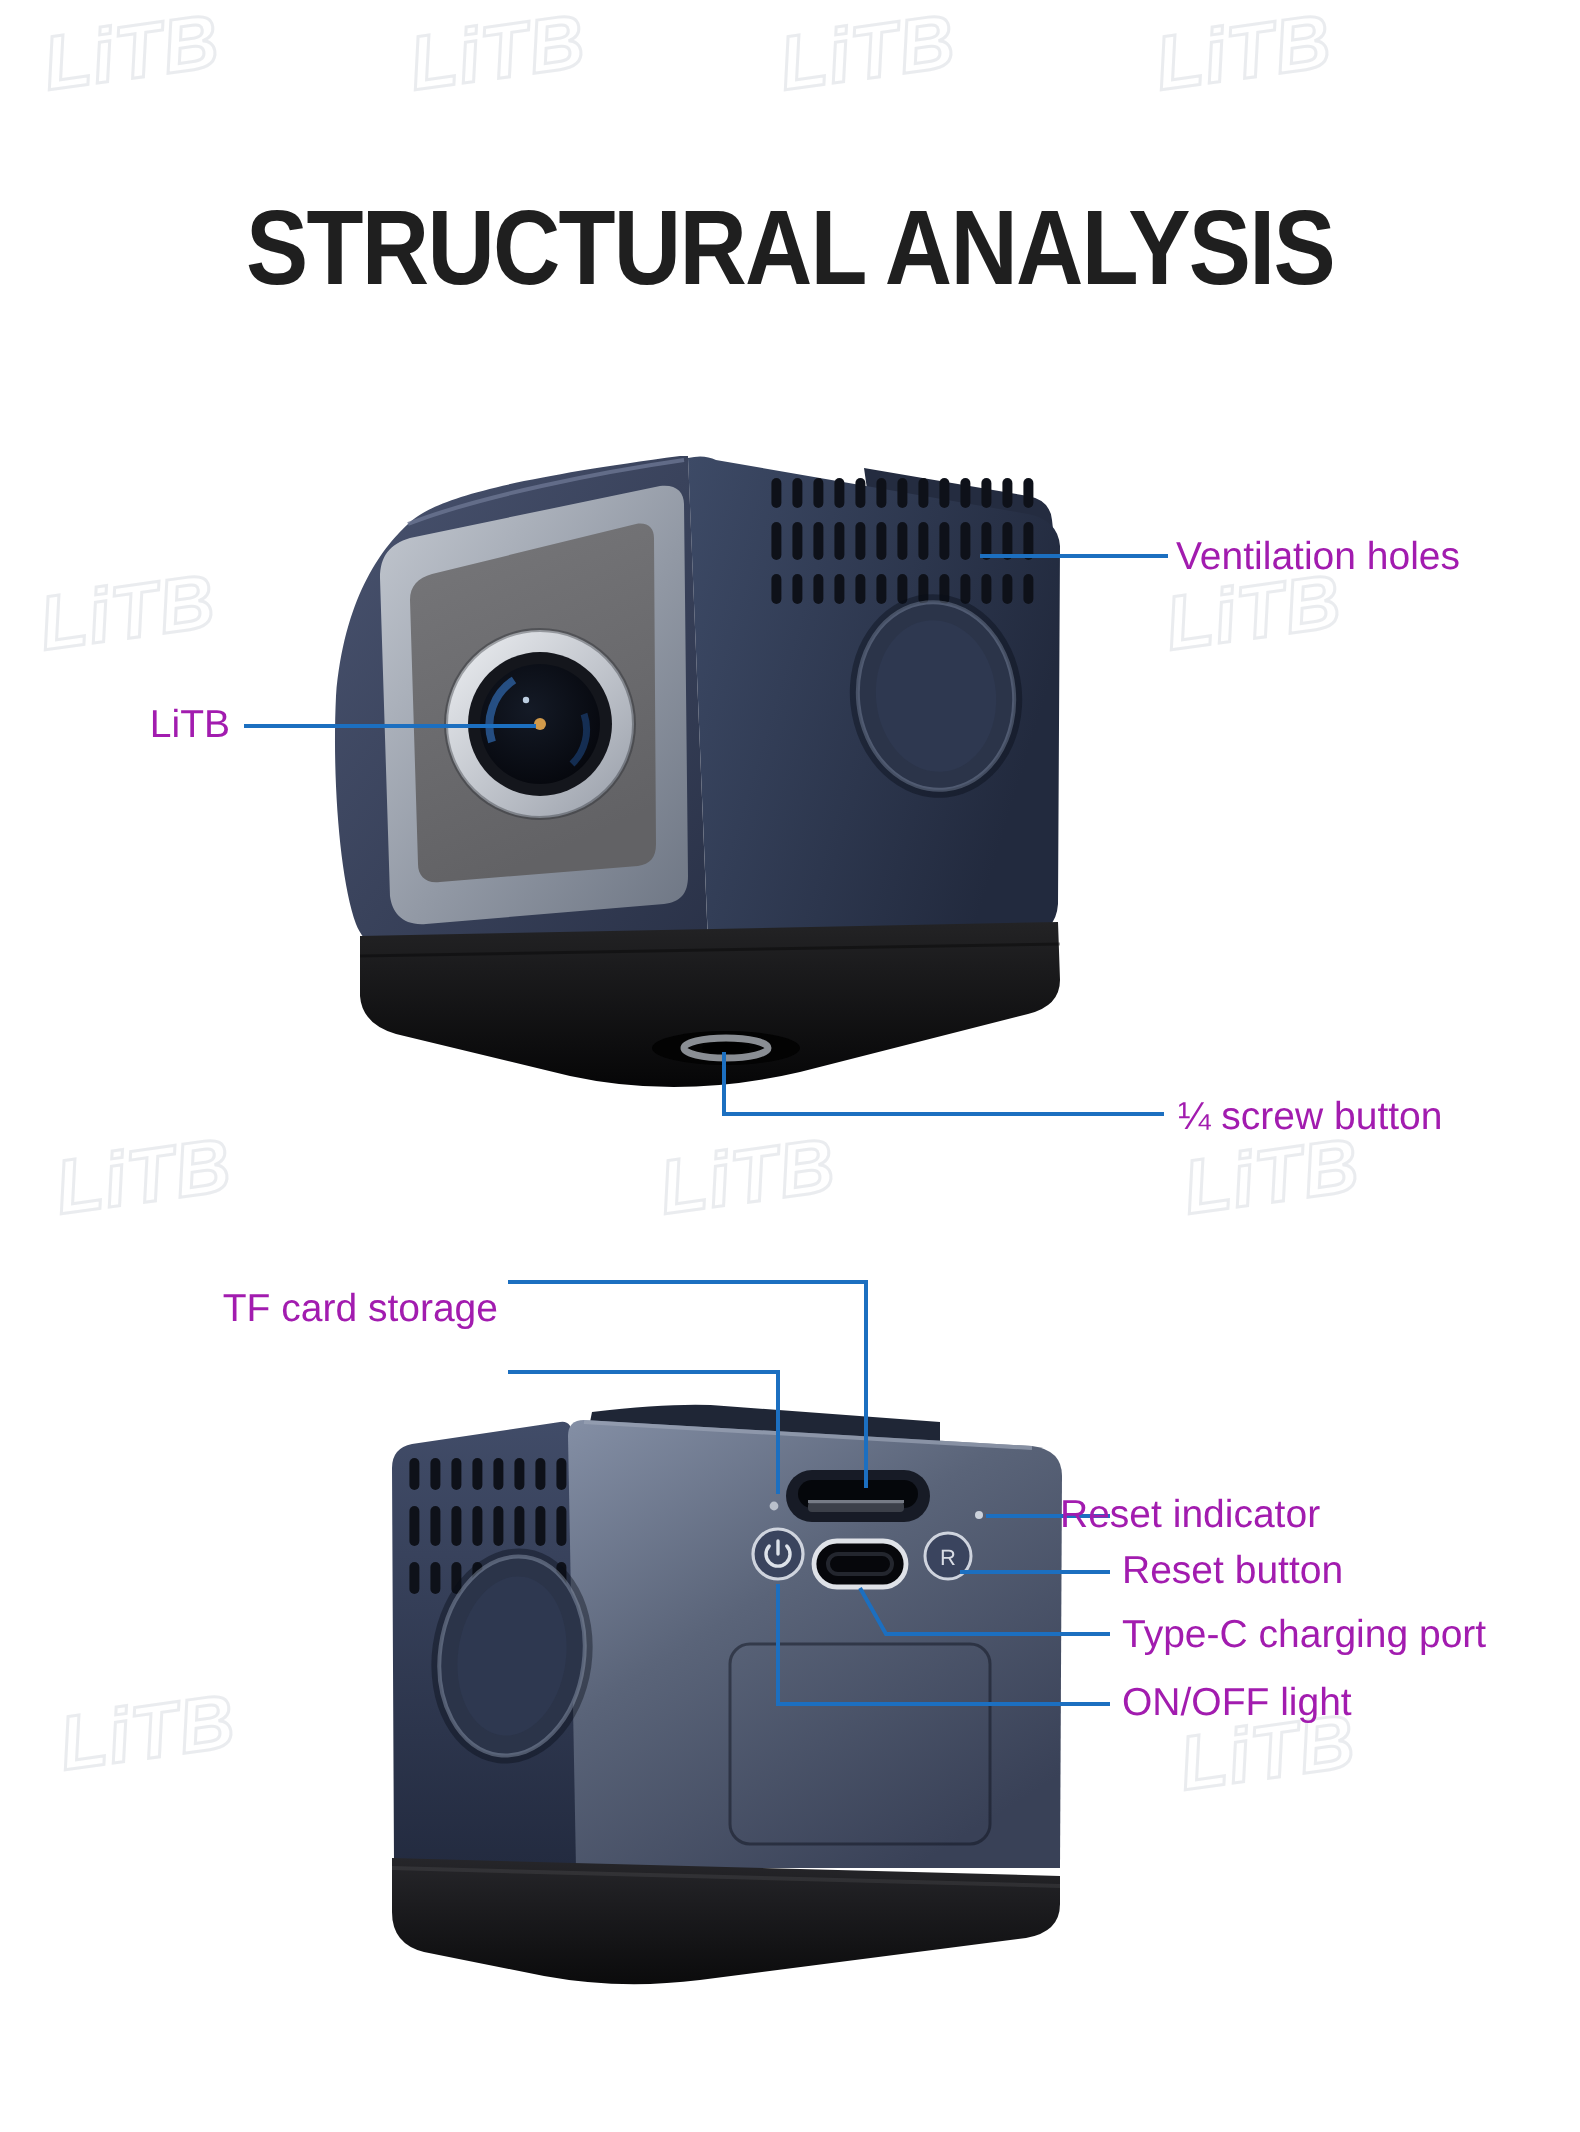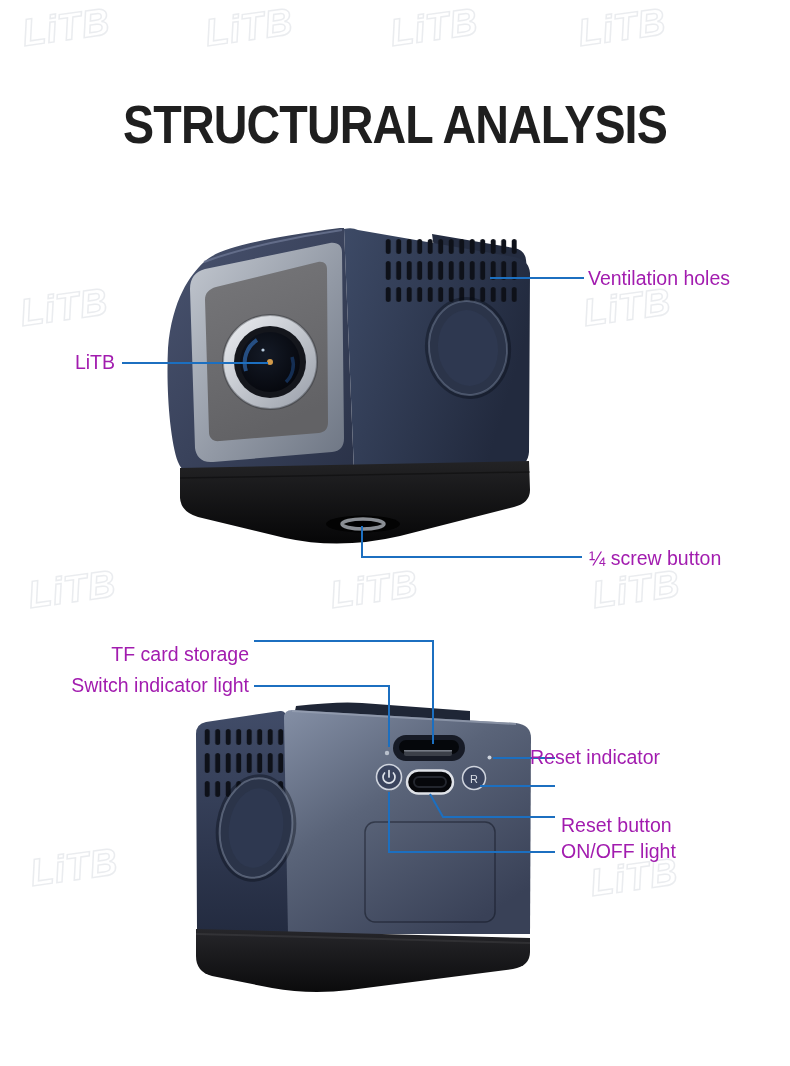"Switch indicator light" div.lbl { html: <div>Switch indicator light</div> -> none }
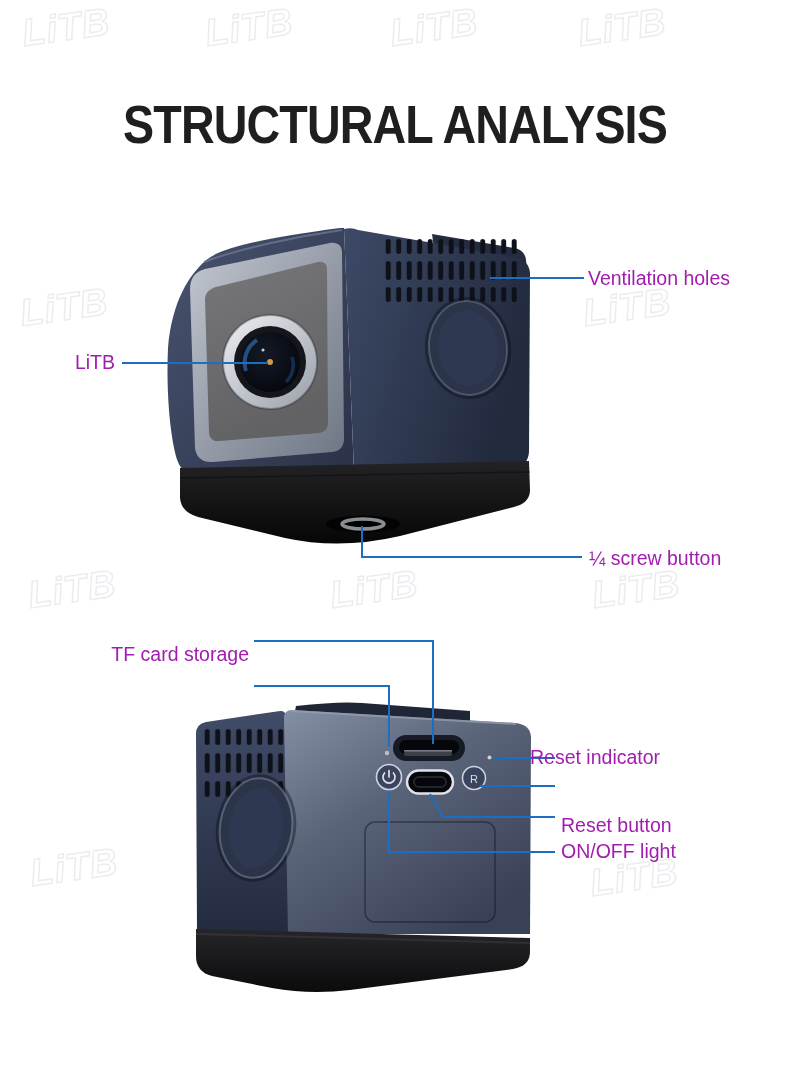"Reset button" div.lbl { top: 826px -> 786px }
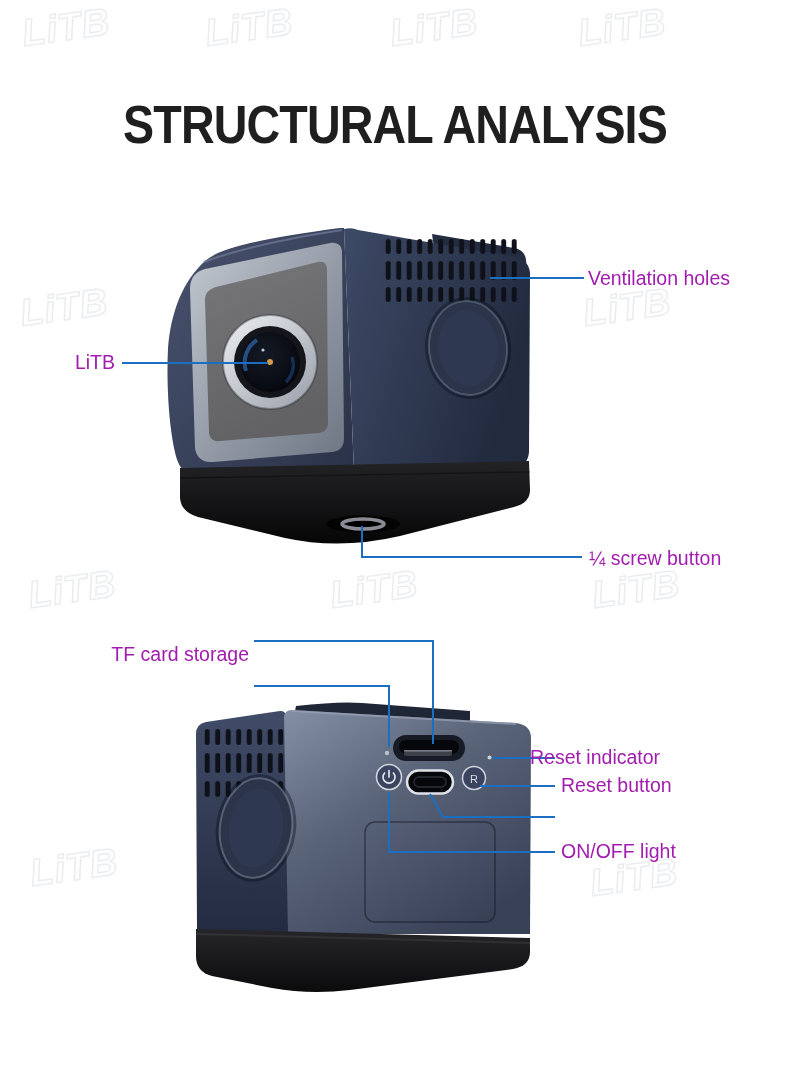"Type-C charging port" div.lbl { html: none -> <div>Type-C charging port</div> }
